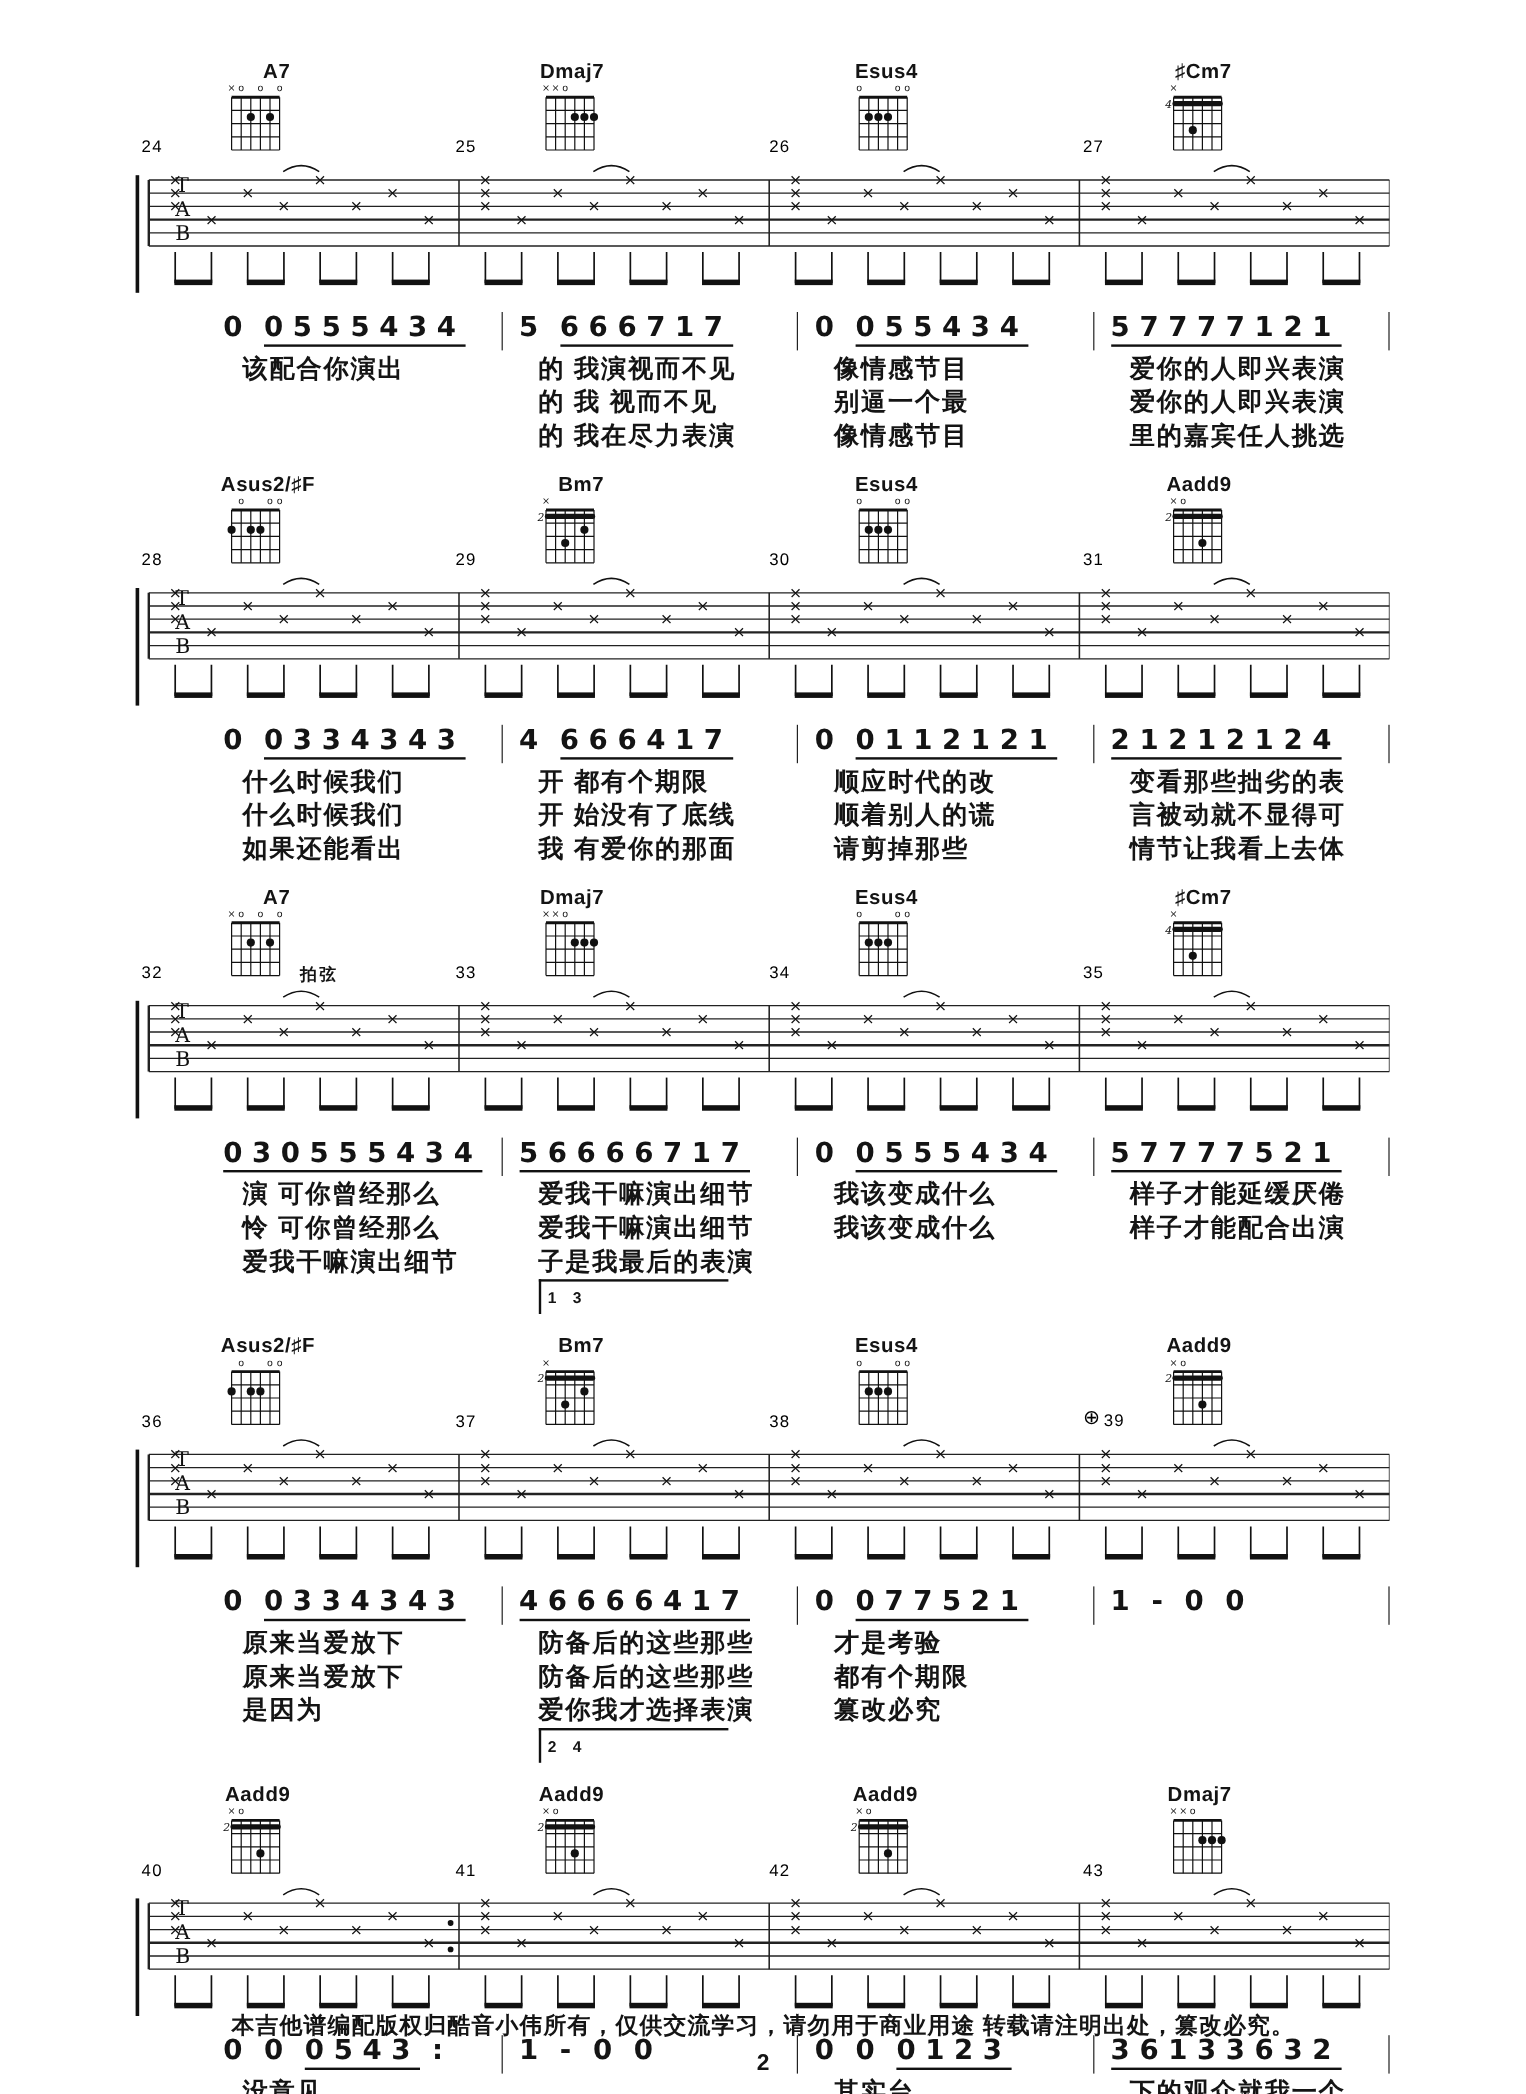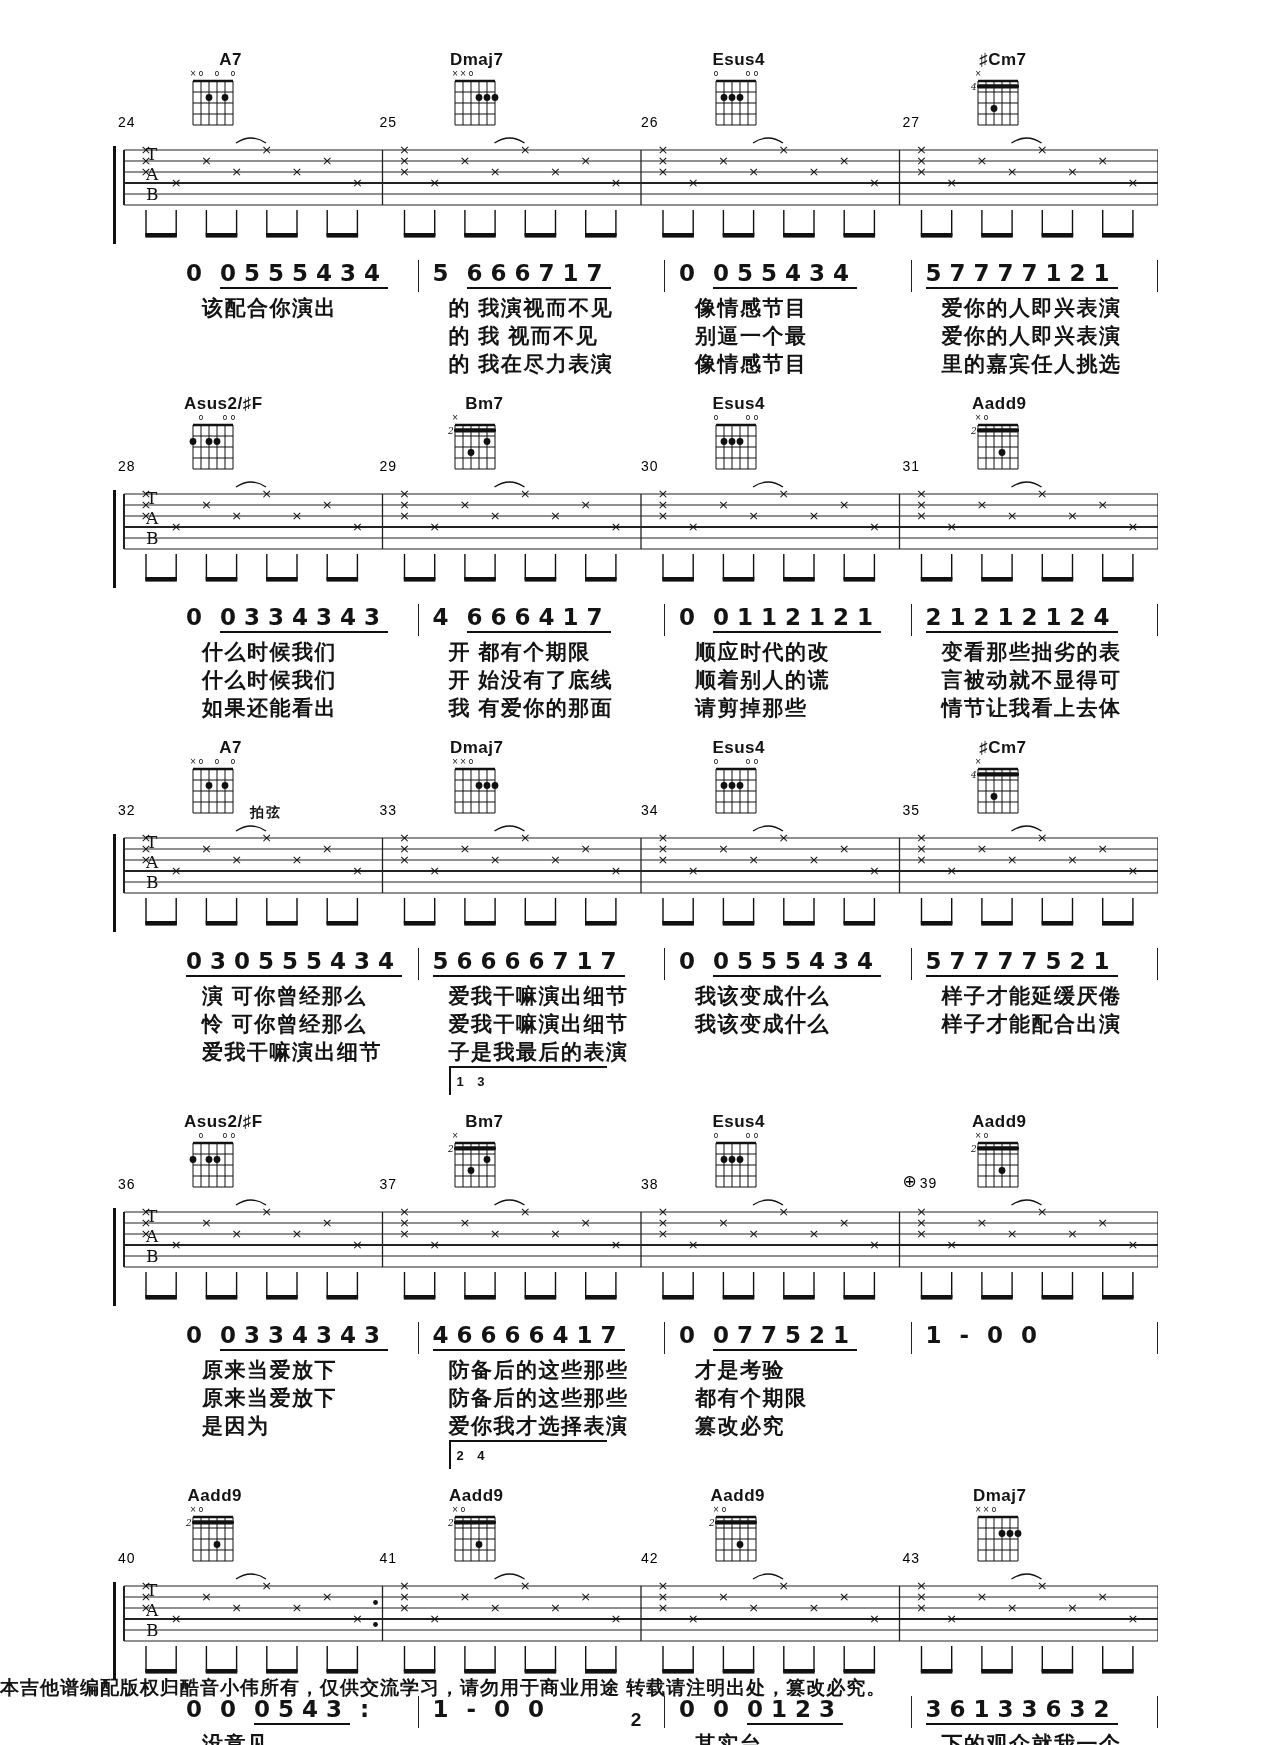"本吉他谱编配版权归酷音小伟所有，仅供交流学习，请勿用于商业用途" .footer { text-align: left -> center }
